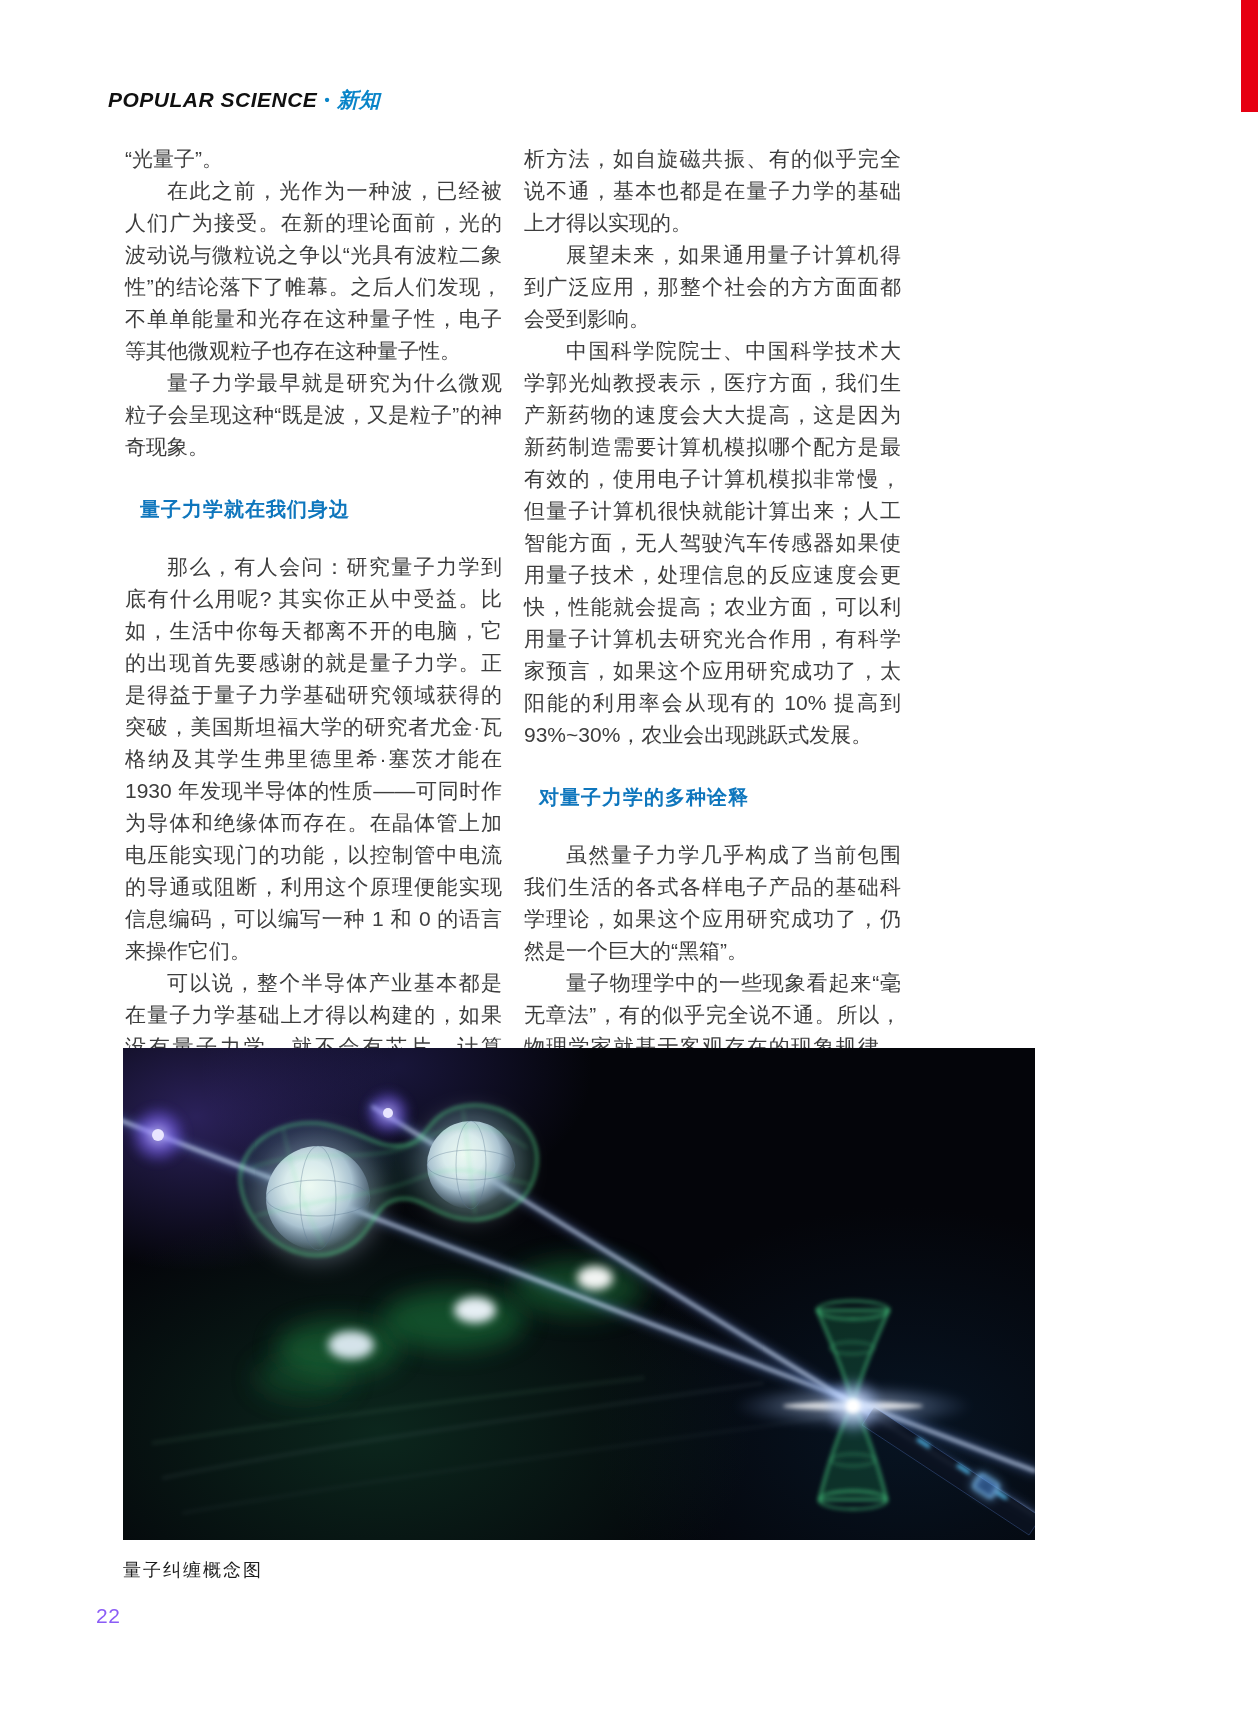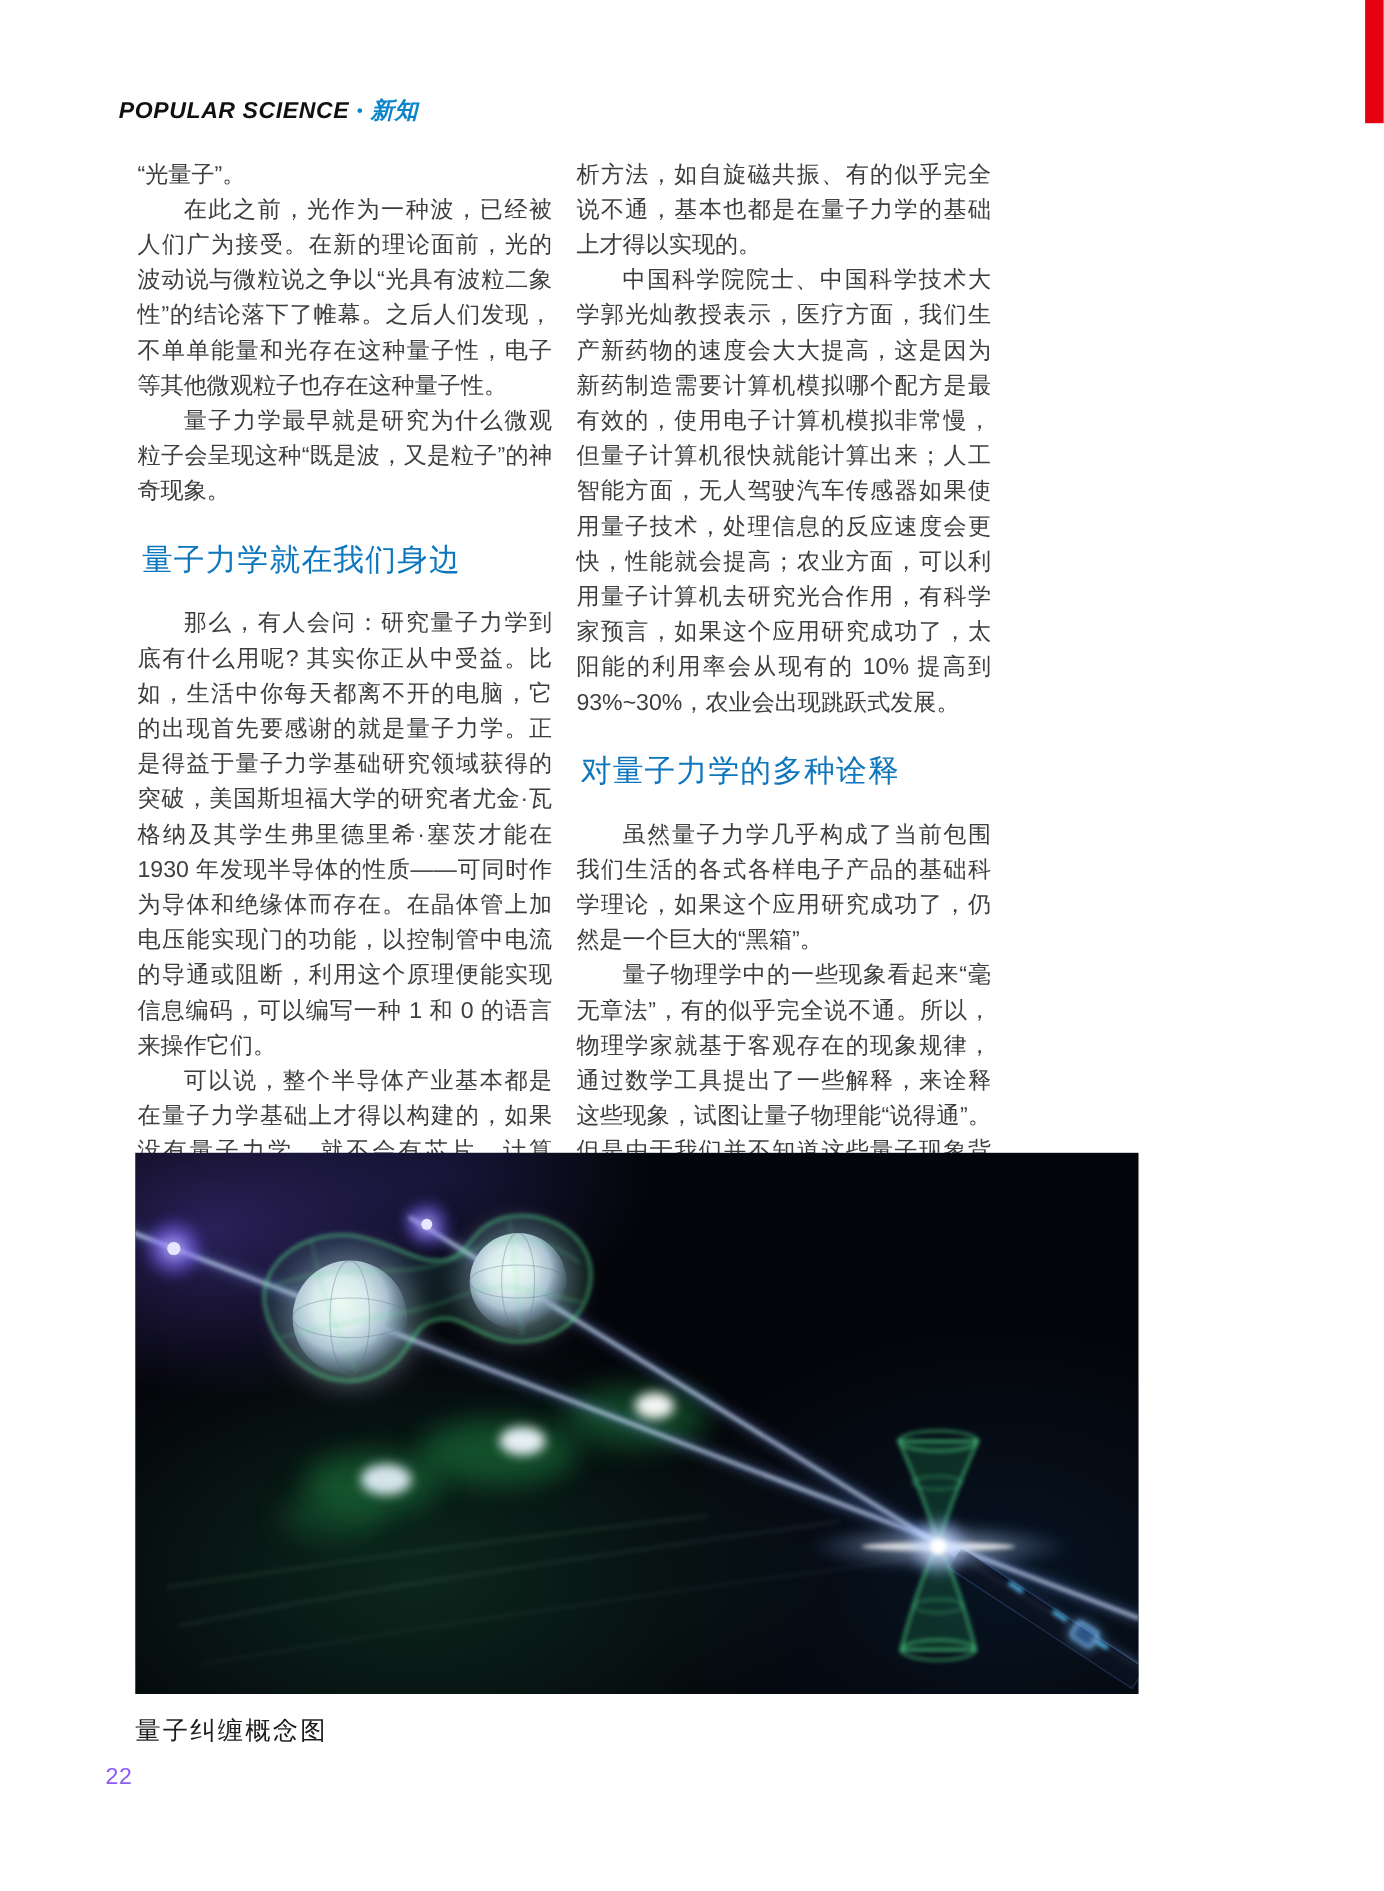"展望未来，如果通用量子计算机得到广泛应用，那整个社会的方方面面都会受到影响。" p.indent { html: none -> <p>展望未来，如果通用量子计算机得到广泛应用，那整个社会的方方面面都会受到影响。</p> }
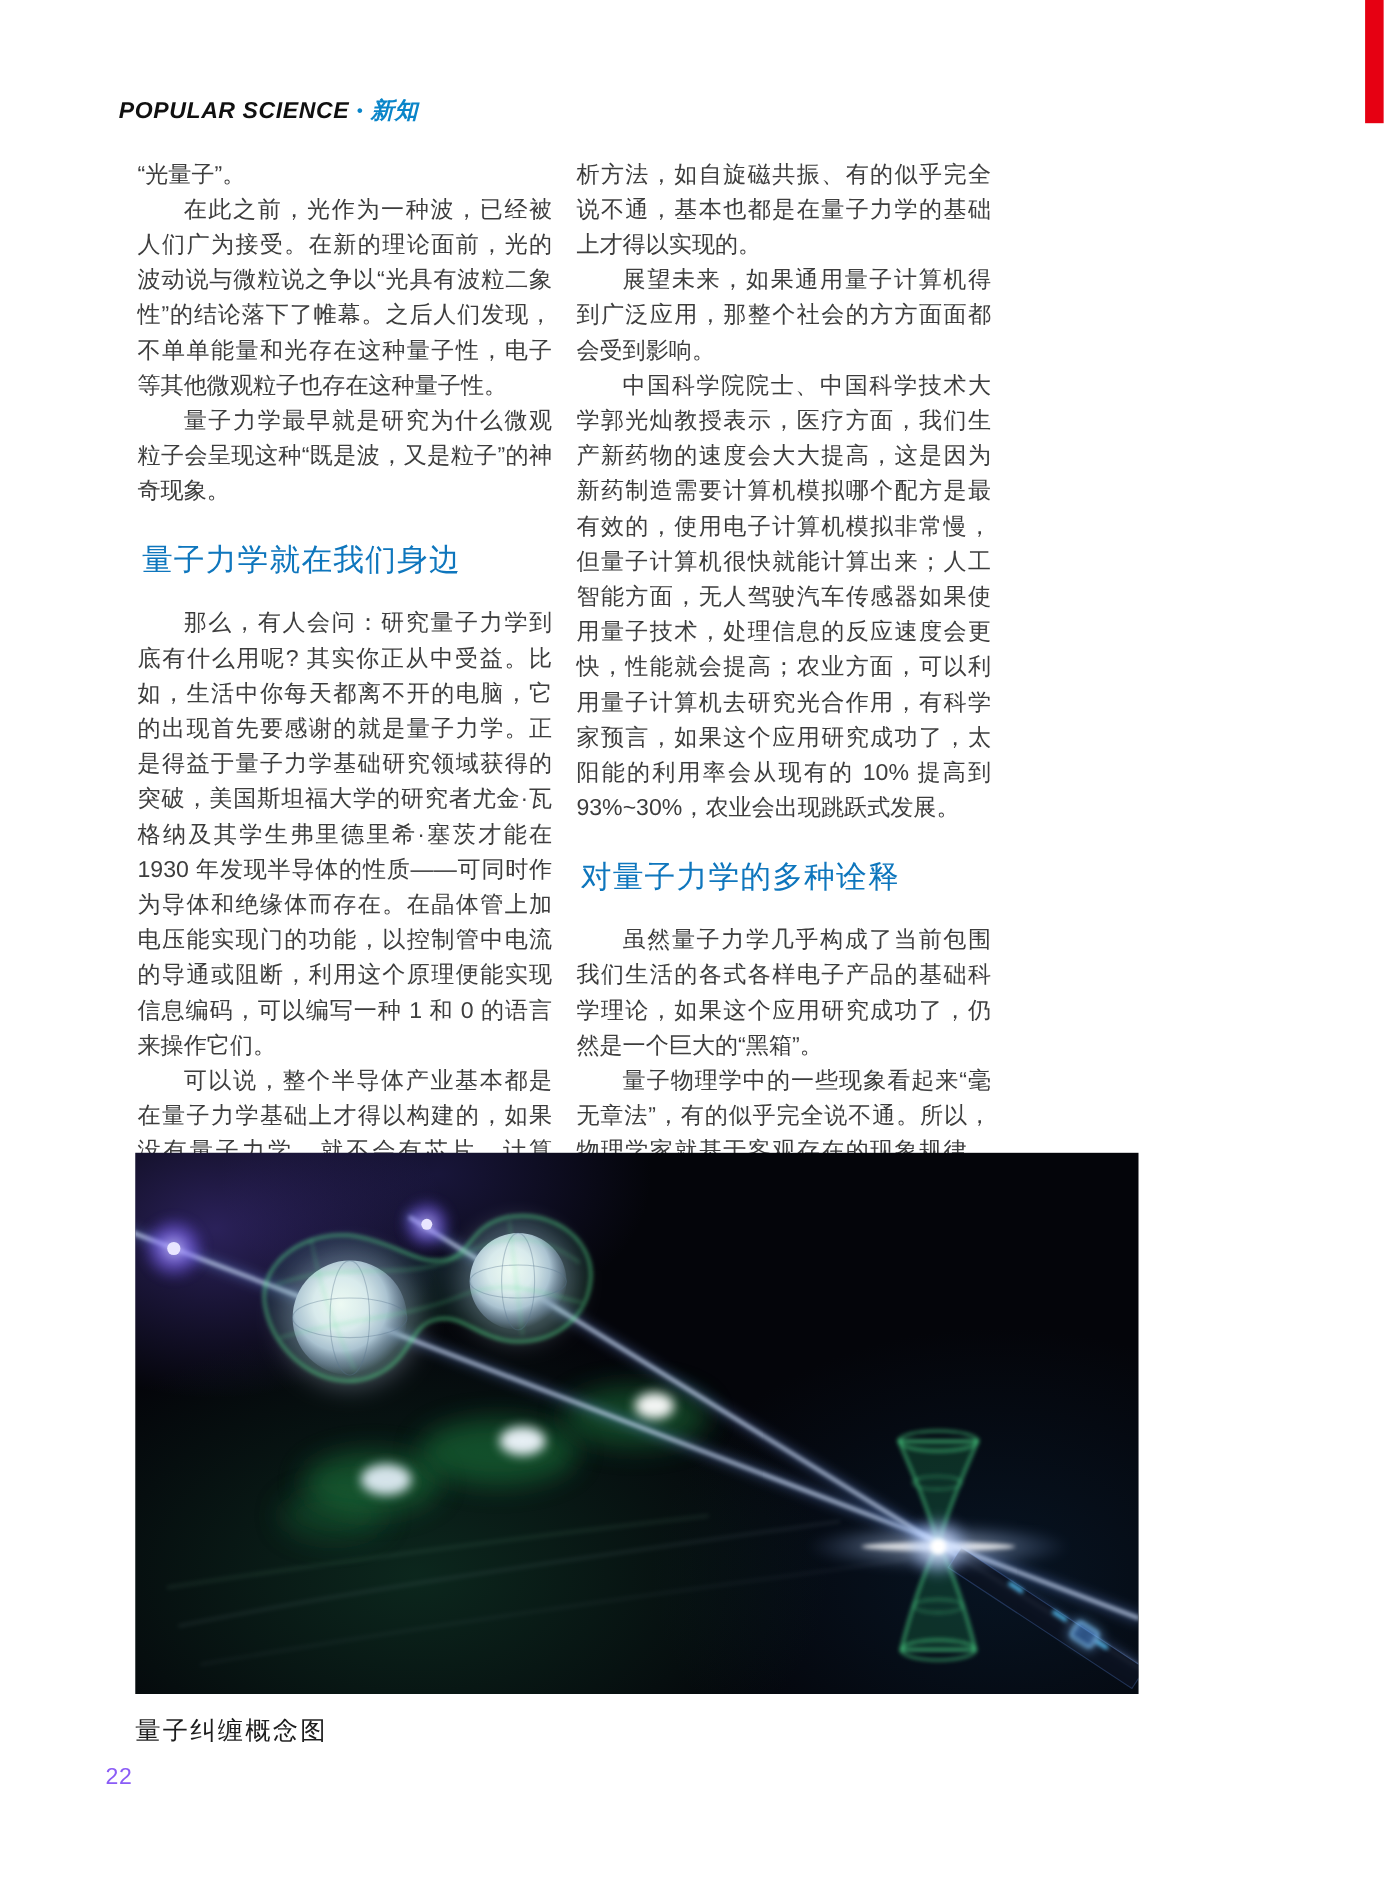"量子力学就在我们身边" .col h2 { font-size: 28px -> 20px; font-weight: normal -> bold; margin: 28px 0 24px 4px -> 28px 0 24px 15px }
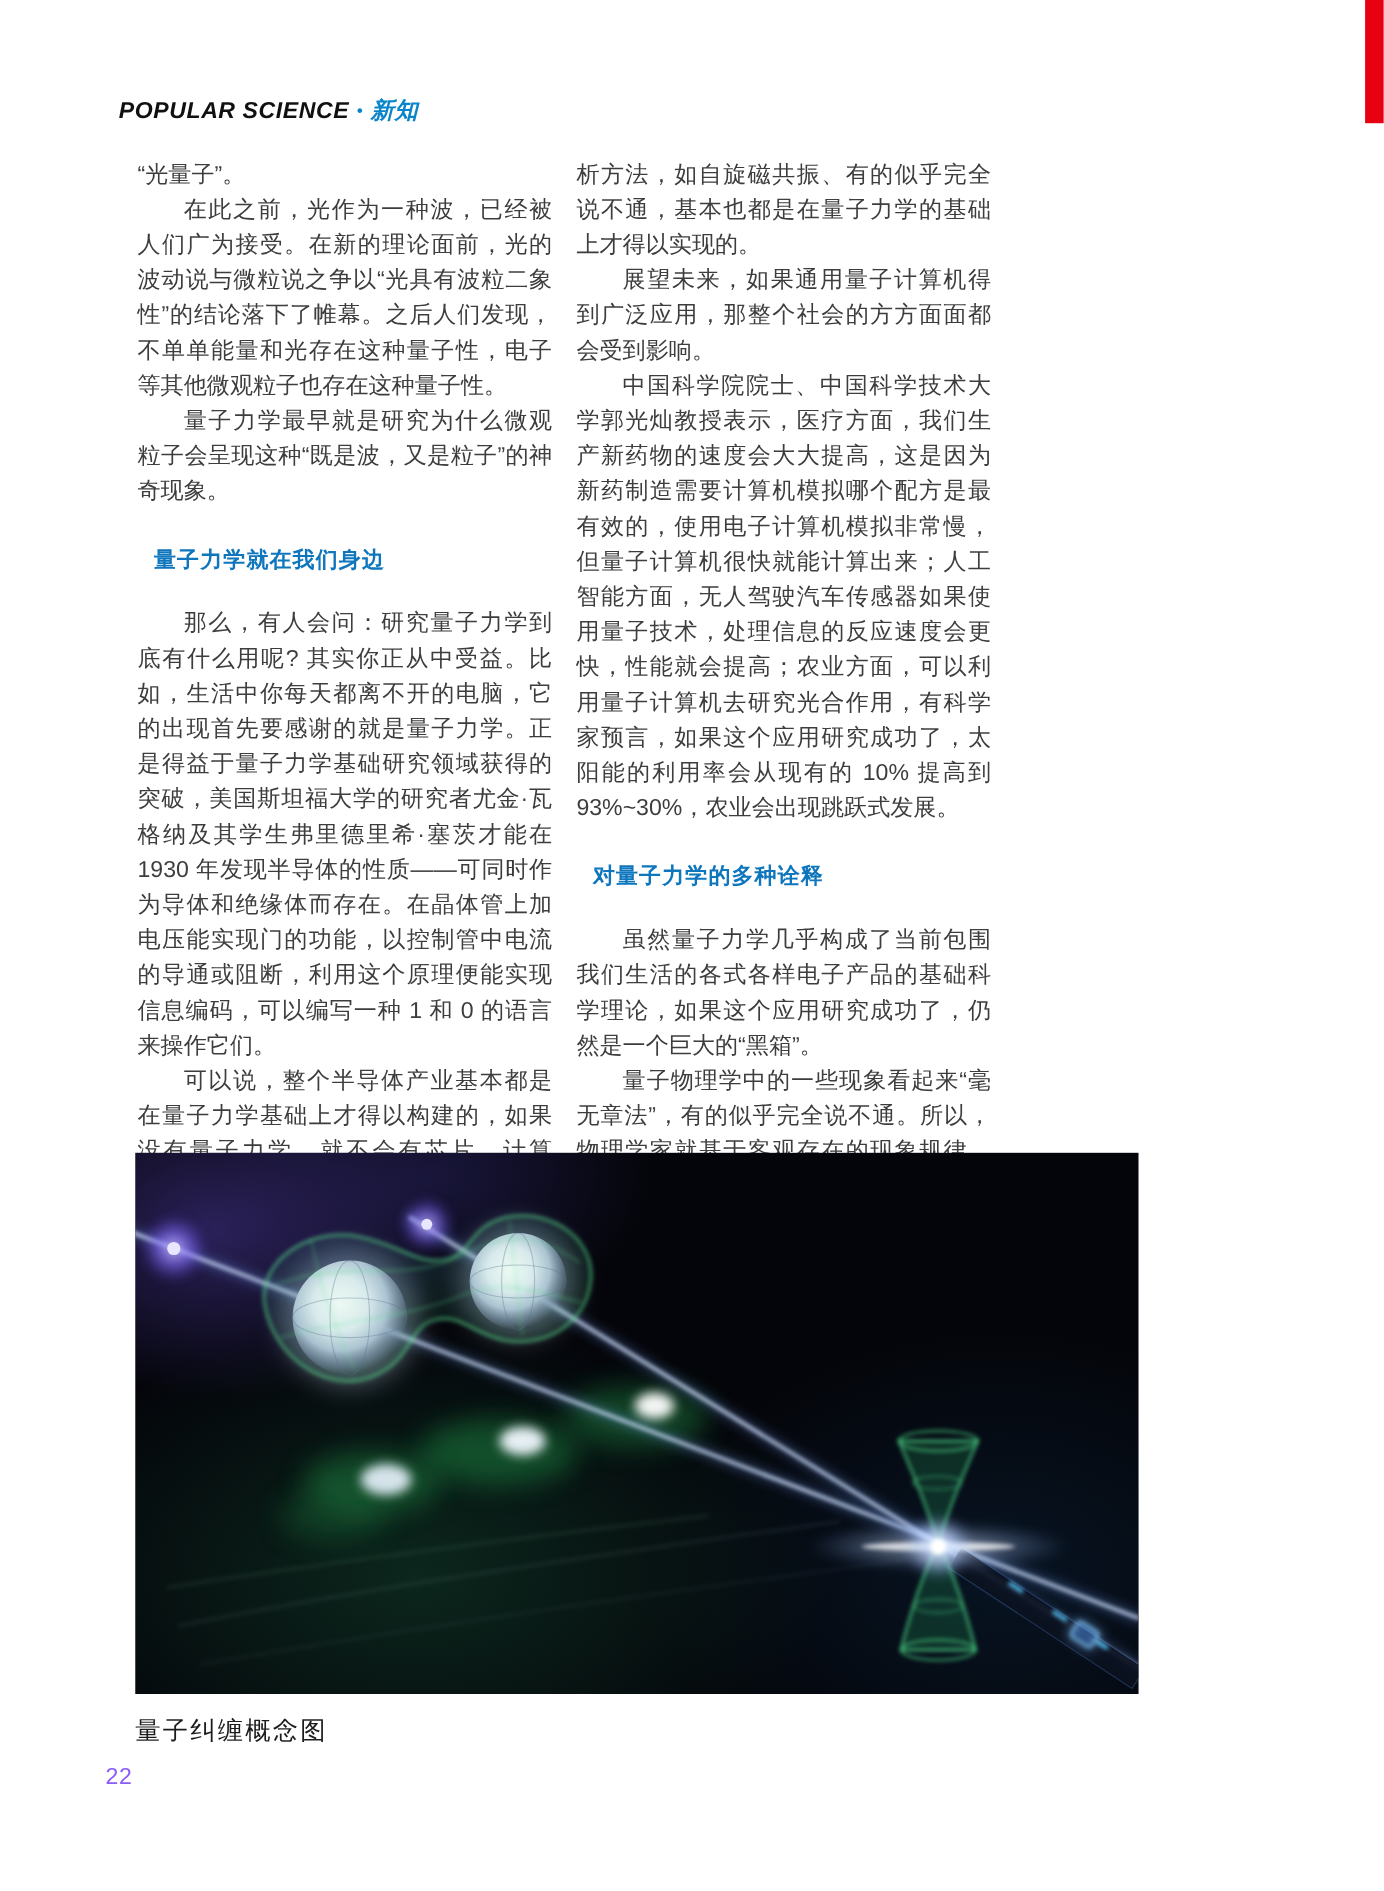"量子纠缠概念图" figcaption { font-size: 23px -> 18px }
